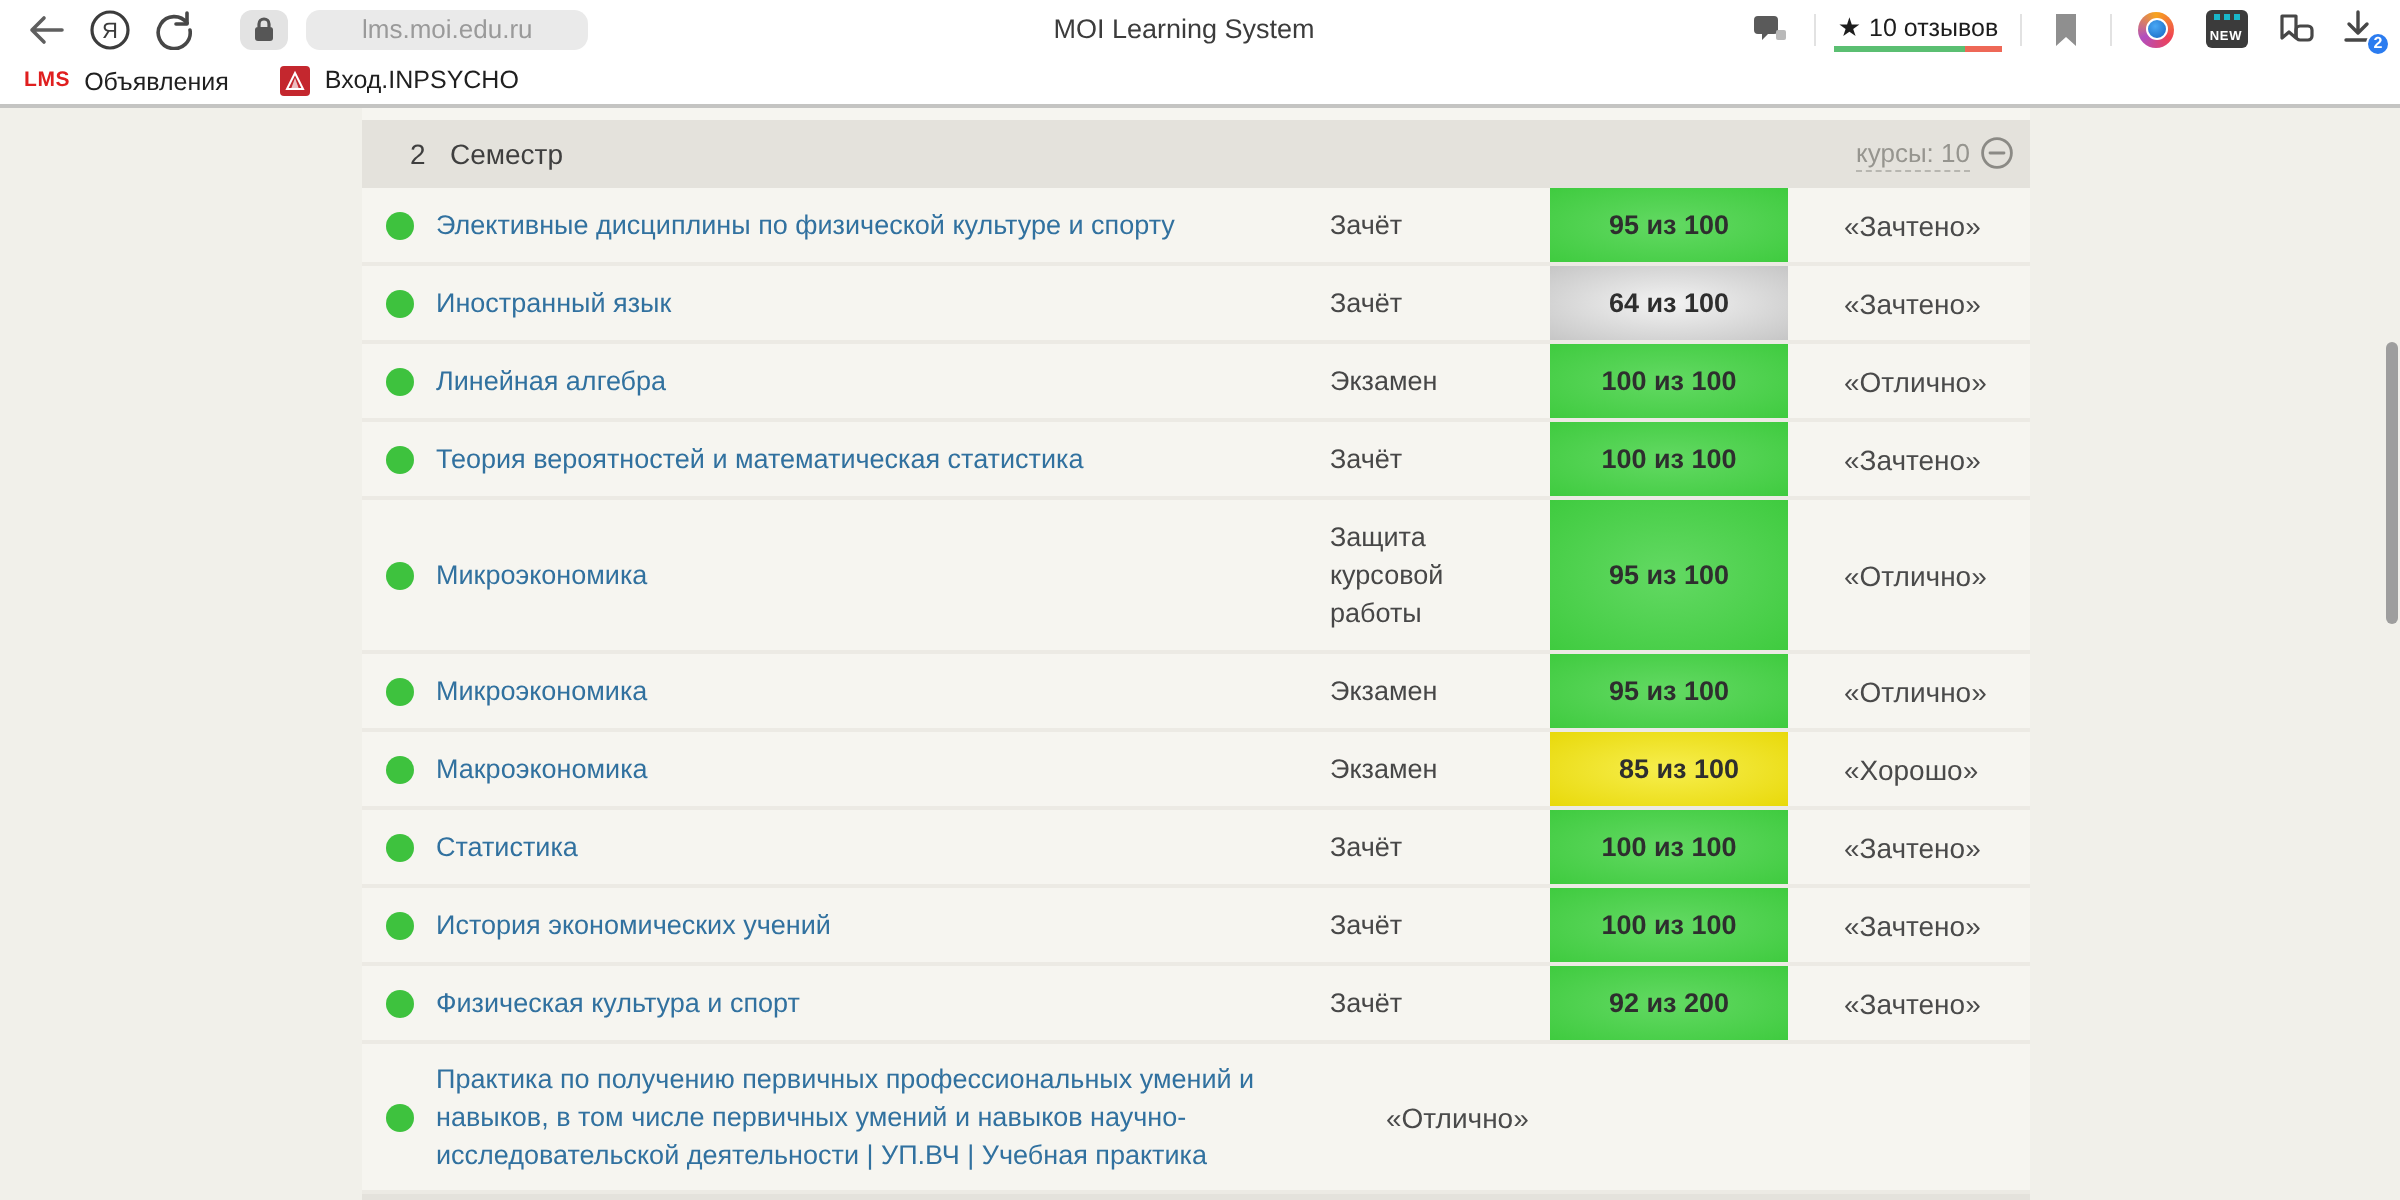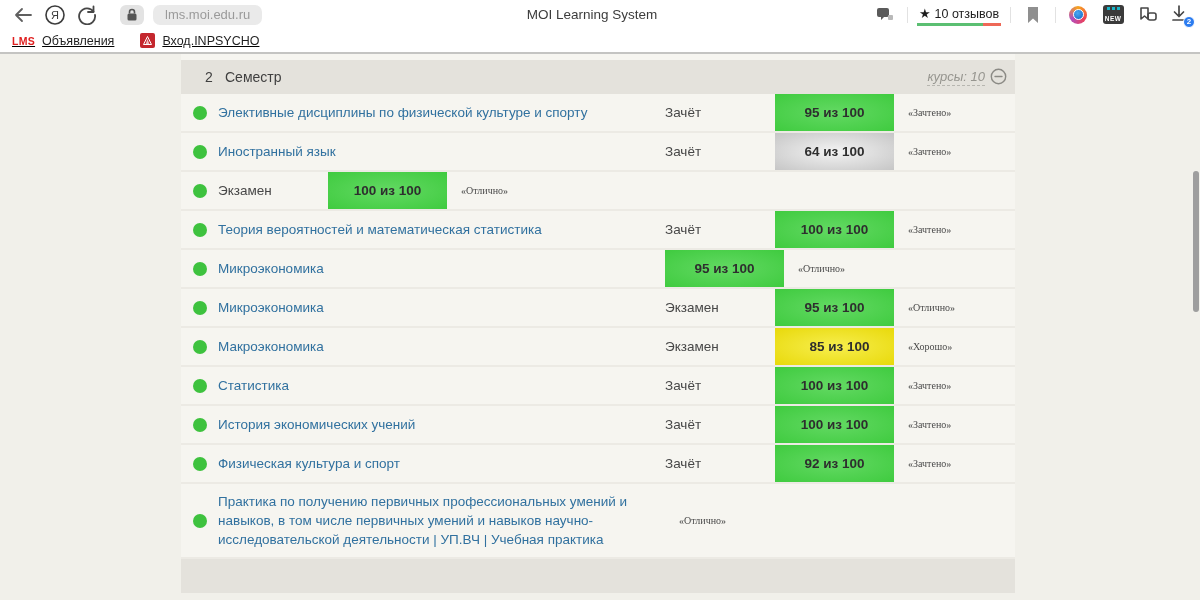"lms.moi.edu.ru" .url-pill { padding: 0 12px -> 0 28px }
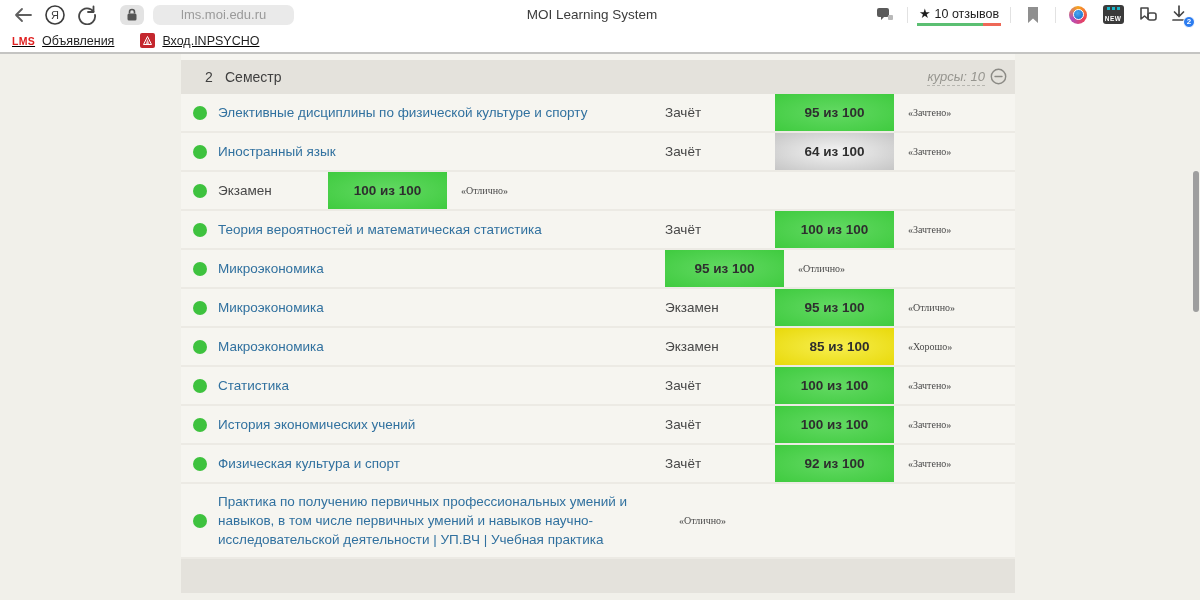"LMS" .bm { align-items: center -> flex-start; text-decoration: underline -> none }
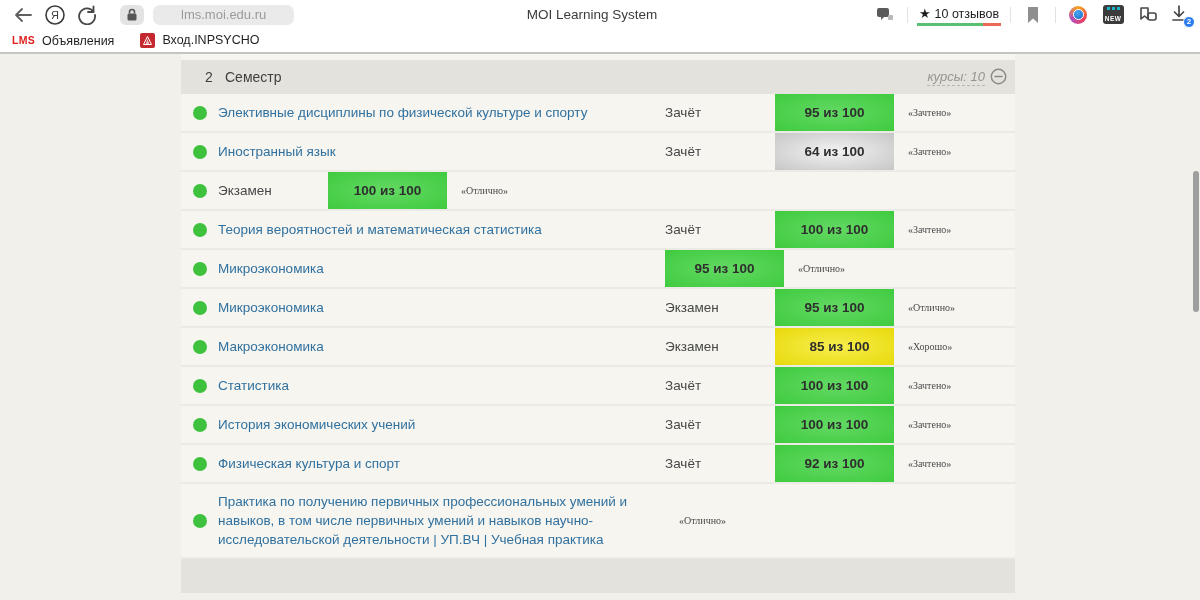"курсы: 10" .courses-counter { font-style: italic -> none }
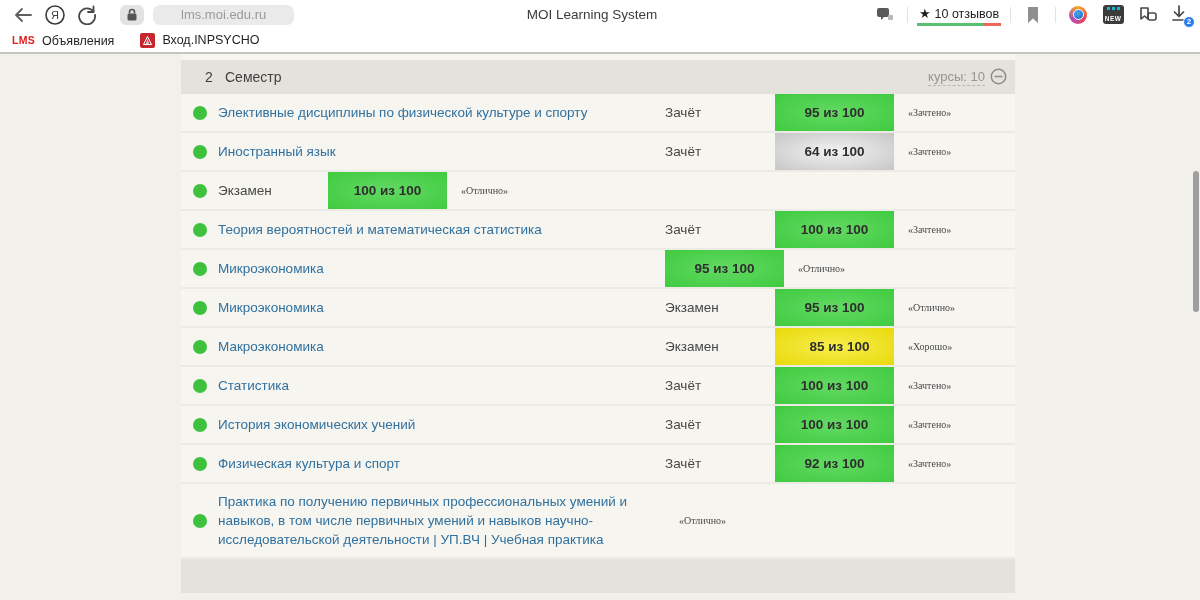"«Зачтено»" .cell-grade { font-family: Liberation Serif, serif -> none; font-size: 10px -> 14px; padding-left: 14px -> 28px }
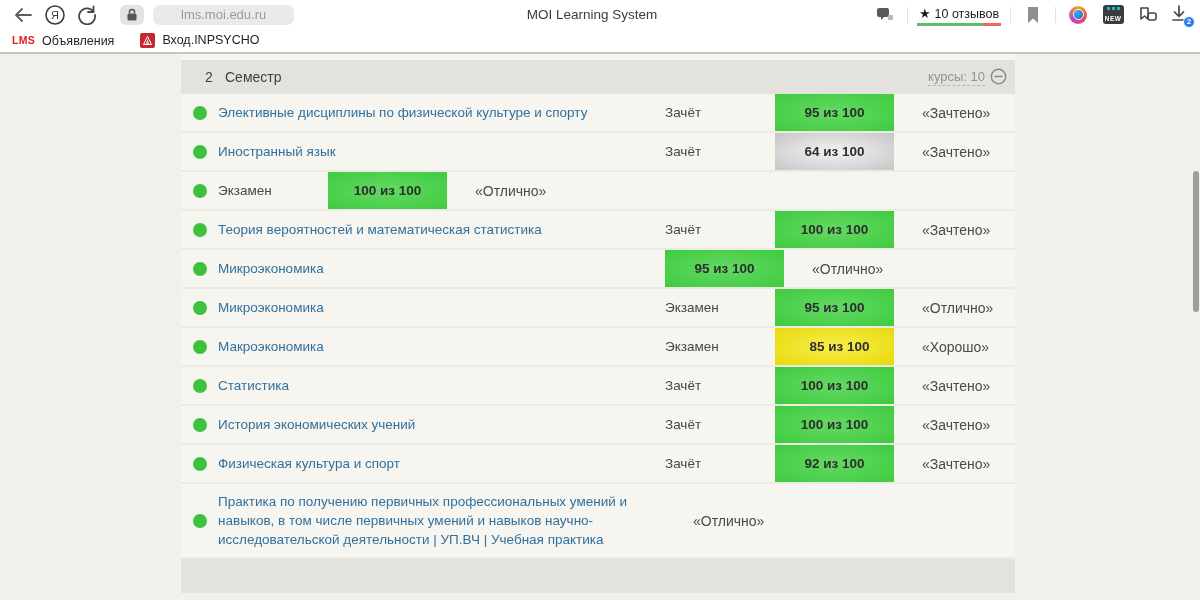"Линейная алгебра" div.cell-name { html: none -> <div>Линейная алгебра</div> }
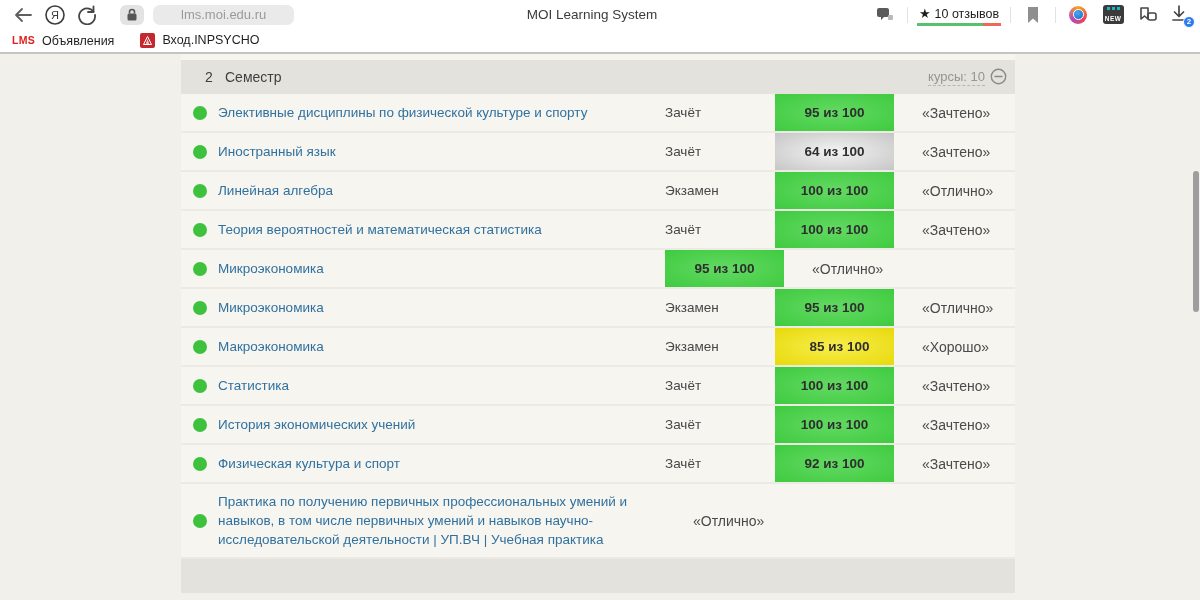"Защита курсовой работы" div.cell-exam { html: none -> <div>Защита курсовой работы</div> }
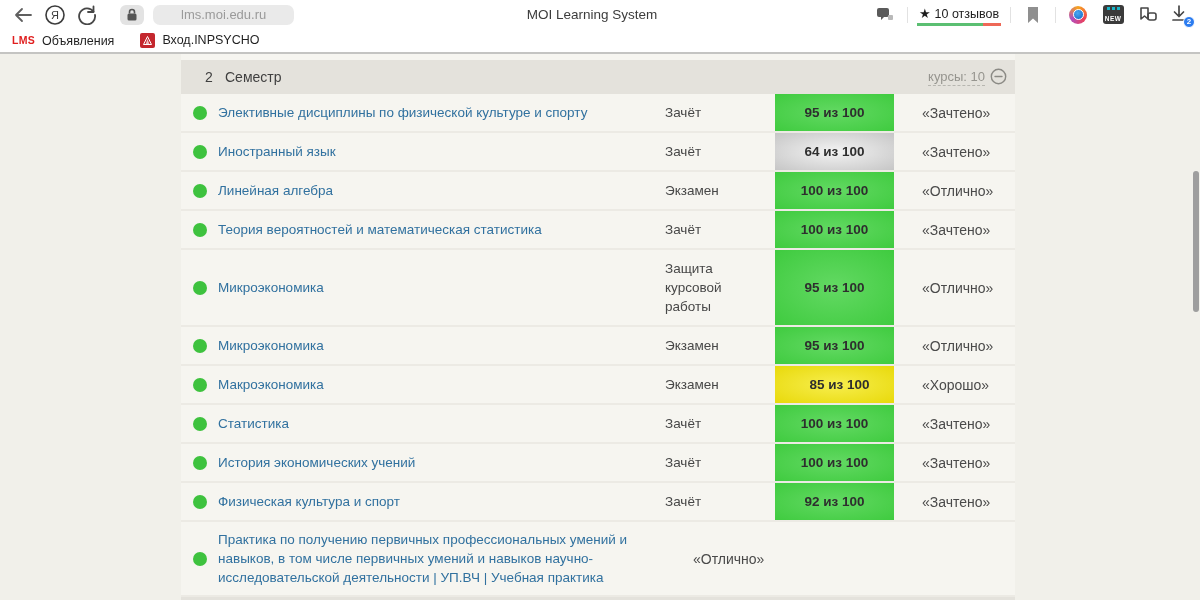"92 из 100" div.cell-badge { text: 100 -> 200 }
